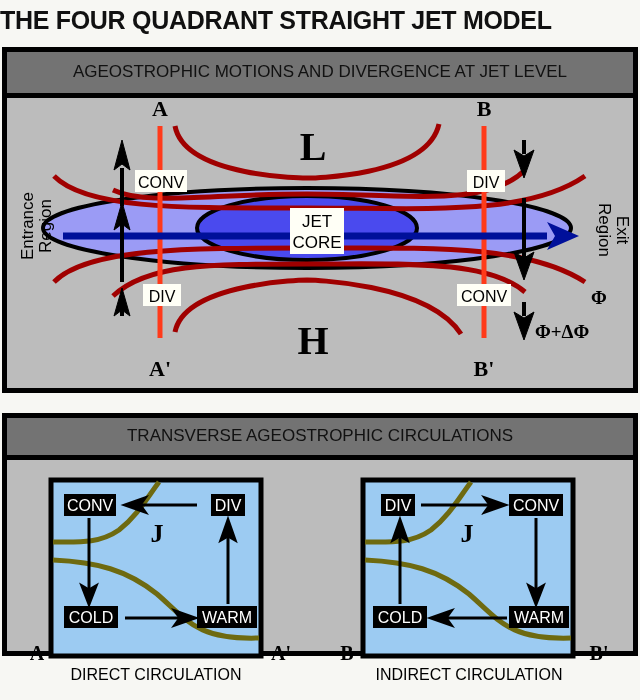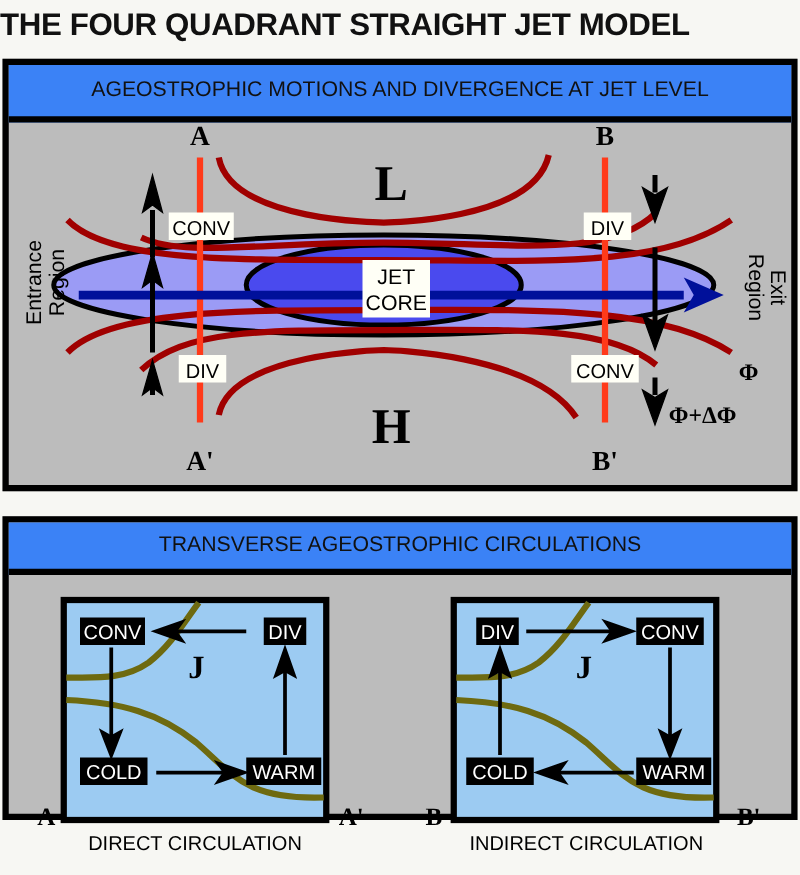"AGEOSTROPHIC MOTIONS AND DIVERGENCE AT" .panel-header { background: #3b82f6 -> #737373 }
